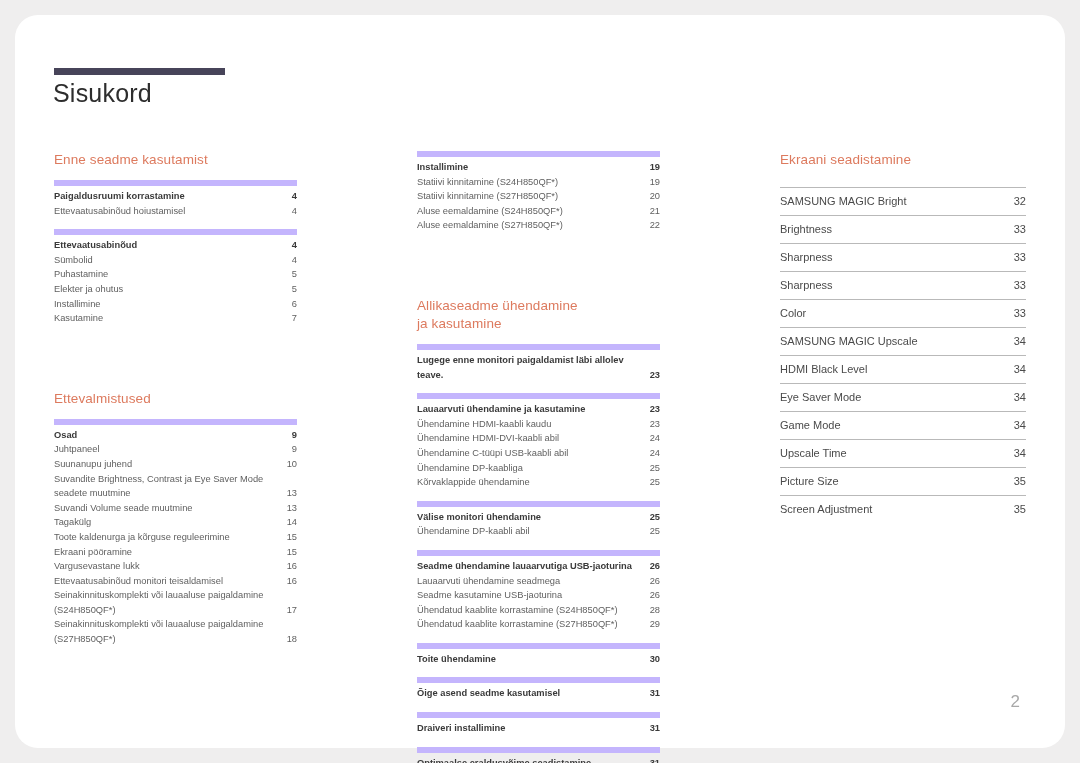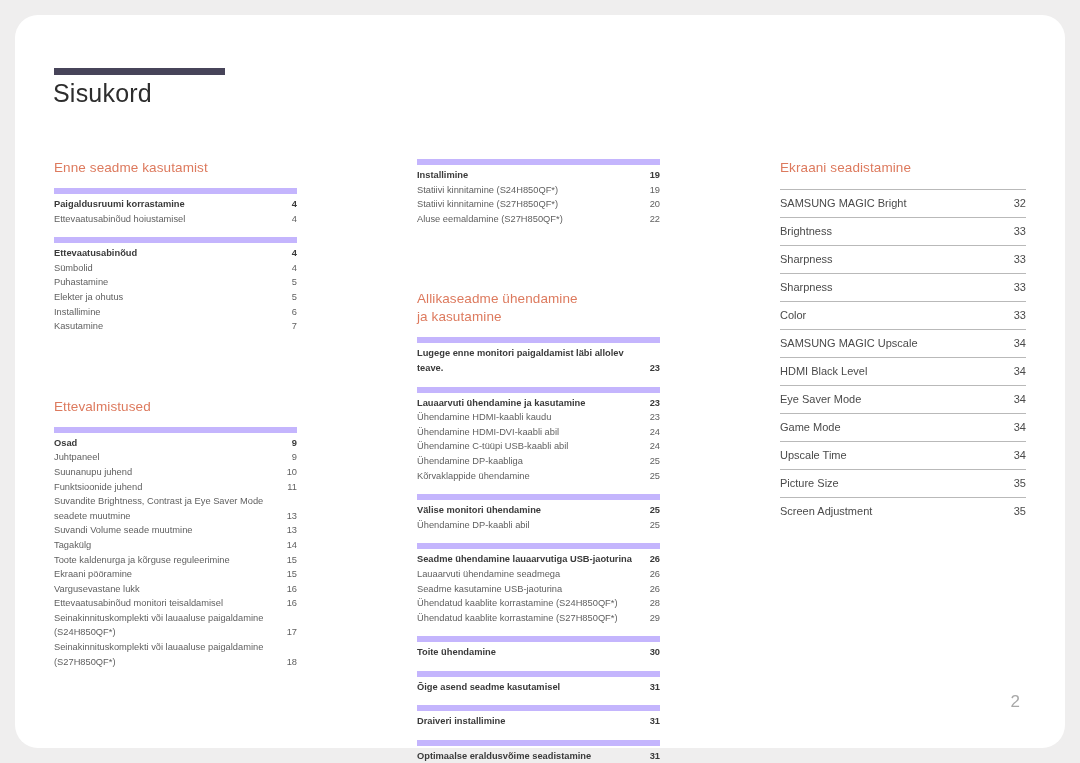"Enne seadme kasutamist" .columns { top: 12px -> 4px }
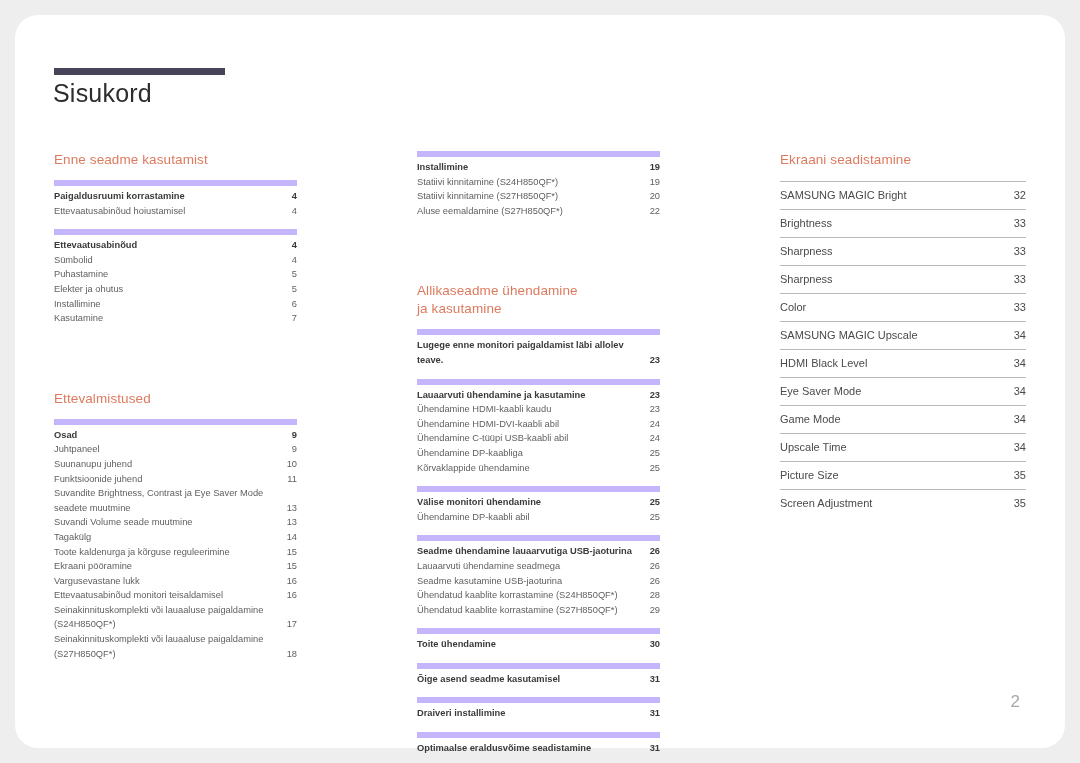"Ekraani seadistamine" .col-3 .section-head { margin-bottom: 12px -> 18px }
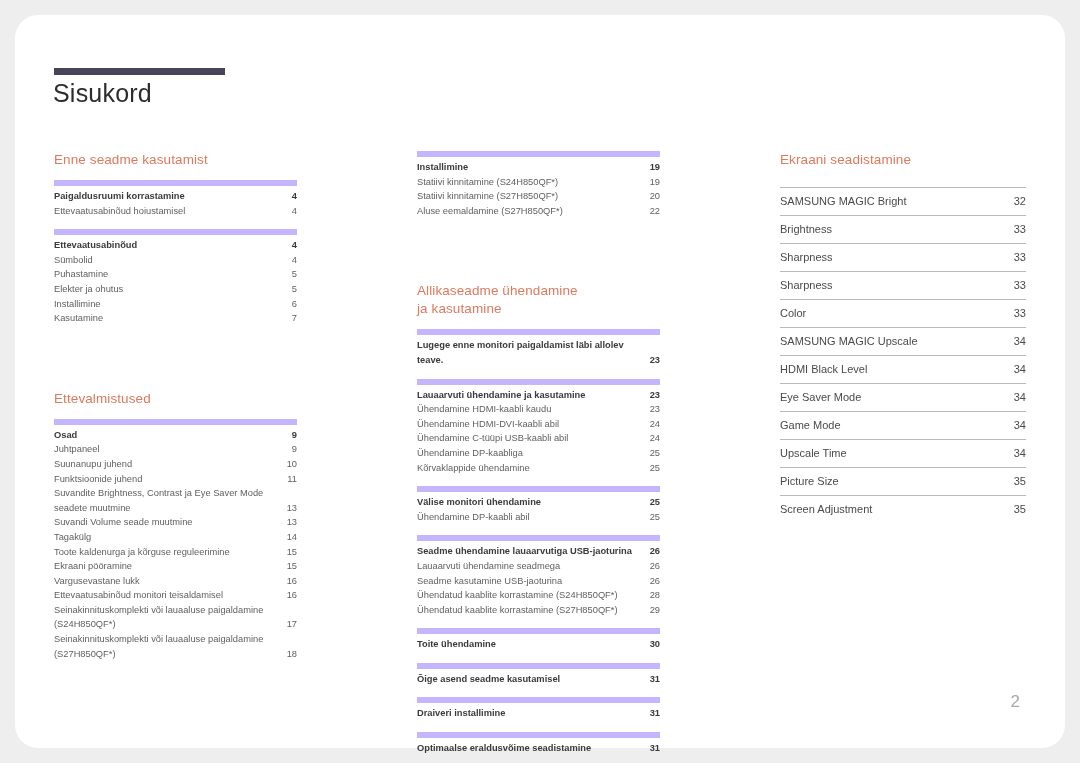"Aluse eemaldamine (S24H850QF*)" div.toc-row { html: none -> <div> <span>Aluse eemaldamine (S24H850QF*)</span> <span>21</span> </div> }
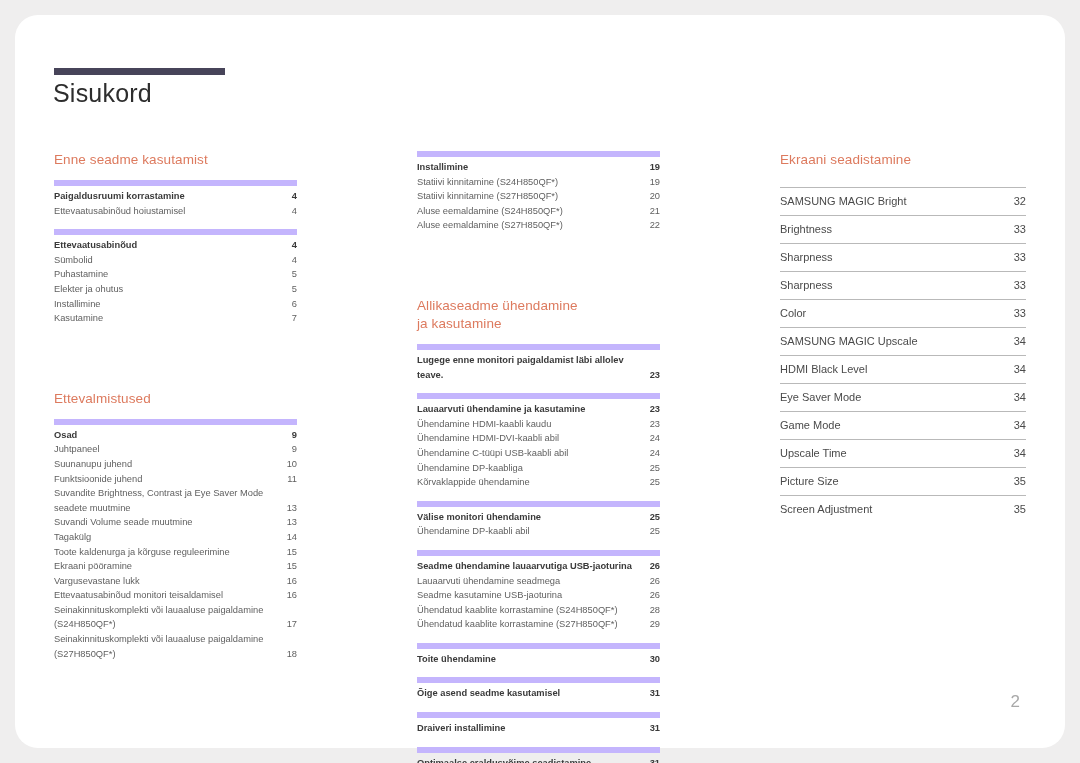"Funktsioonide juhend" div.toc-row { html: <div> <span>Funktsioonide juhend</span> <span>11</span> </div> -> none }
